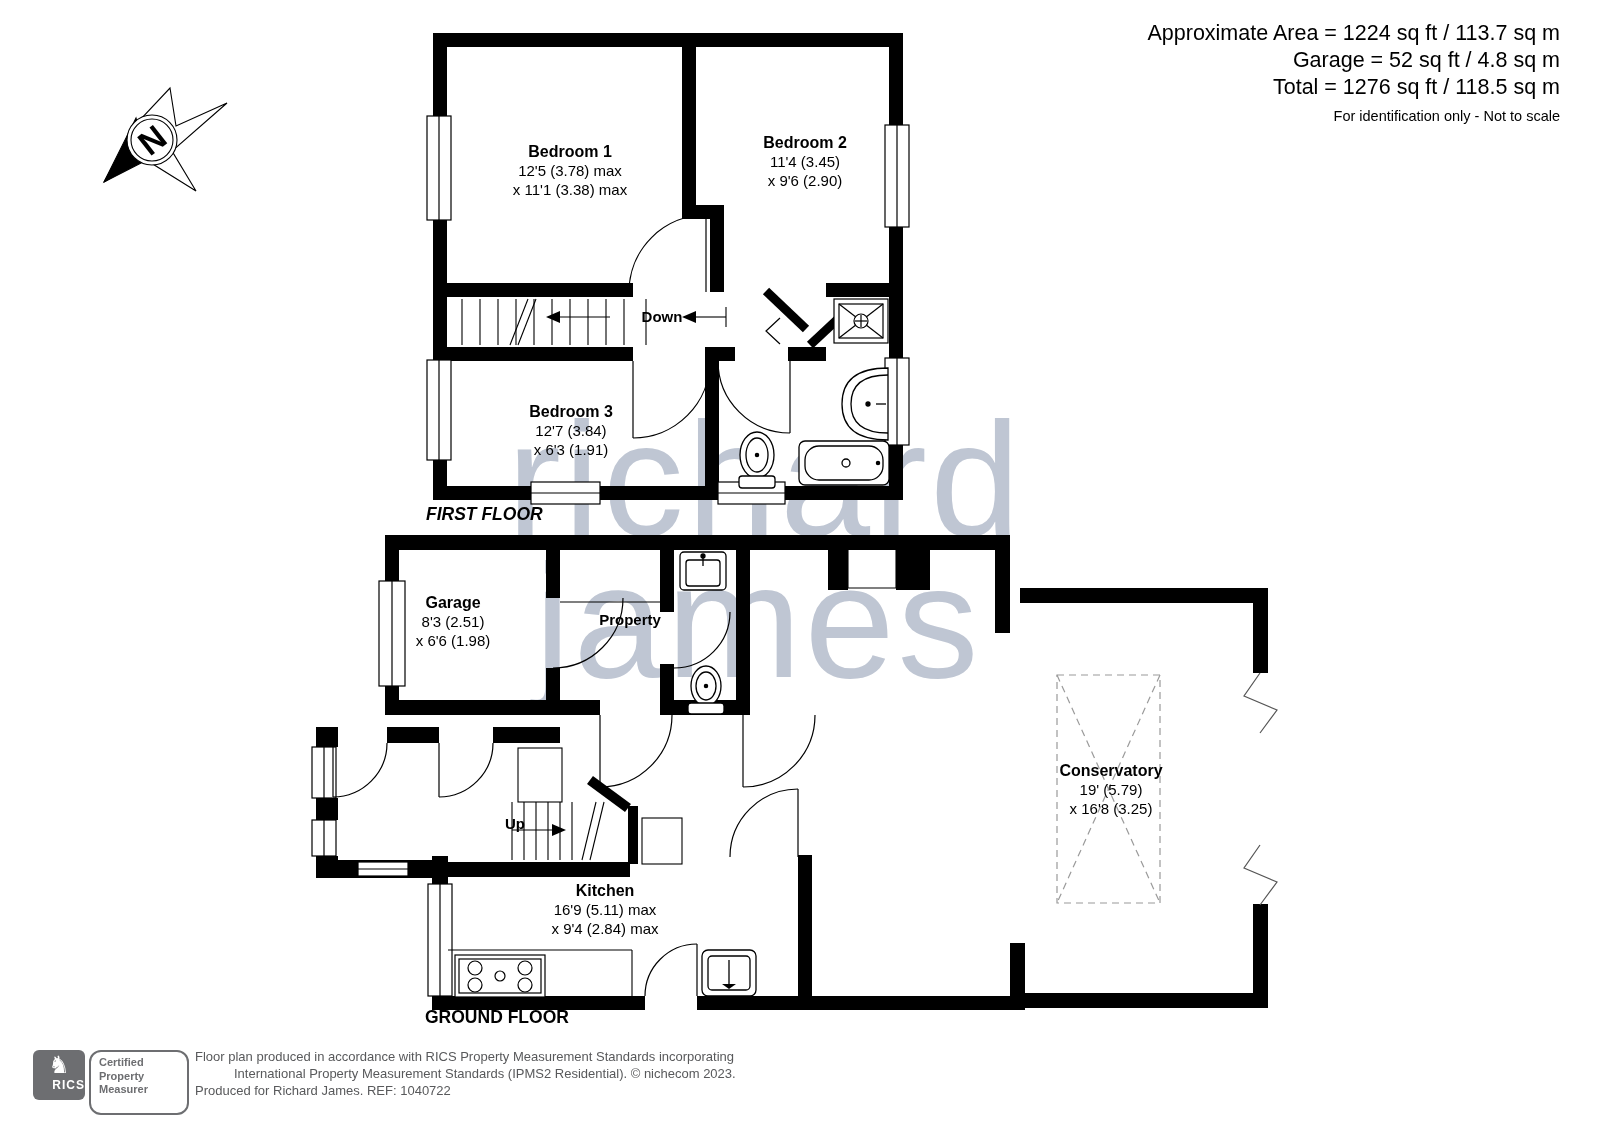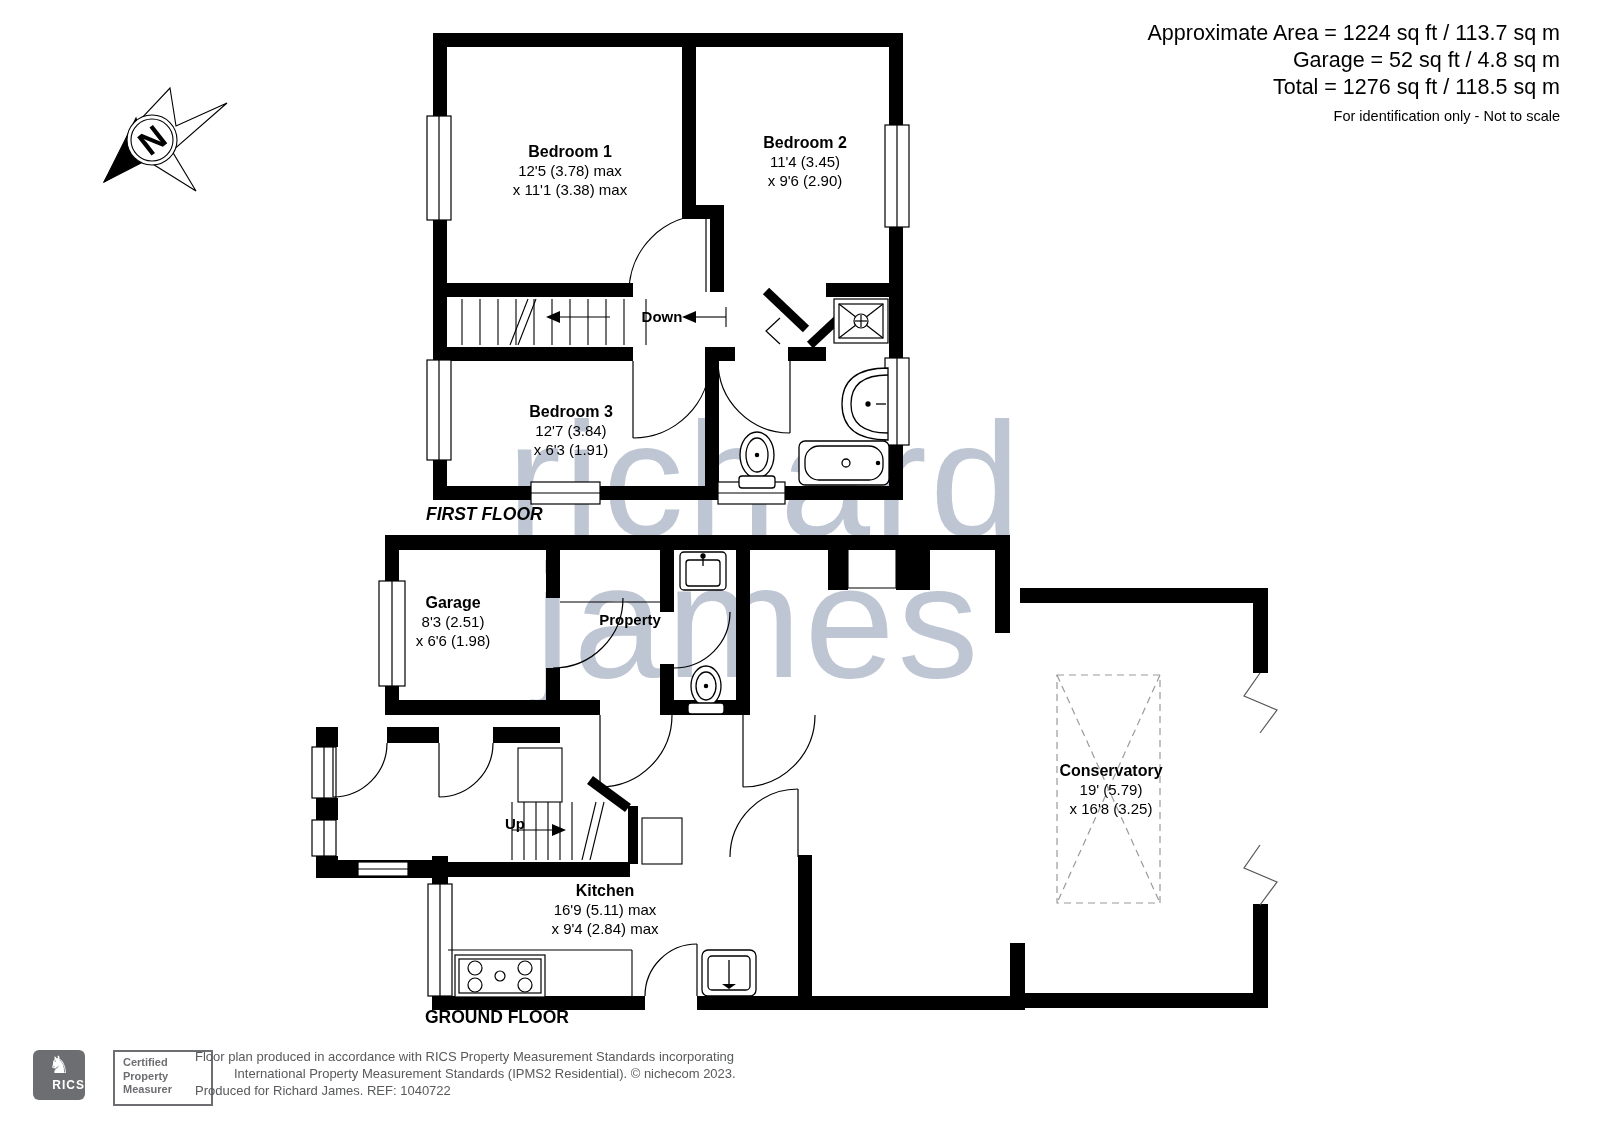"Certified" .cert-box { border-radius: 0 -> 12px; margin-left: 24px -> none; padding: 4px 0 6px 8px -> 4px 0 15px 8px }
